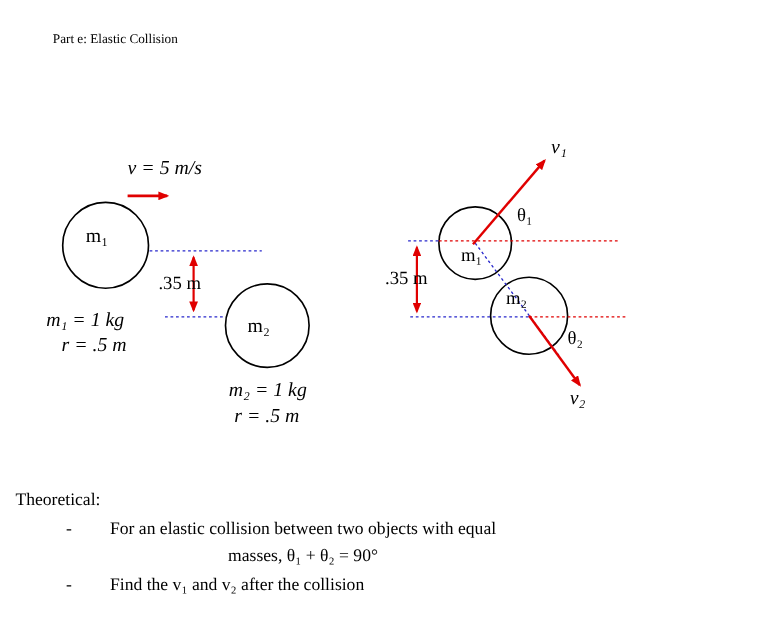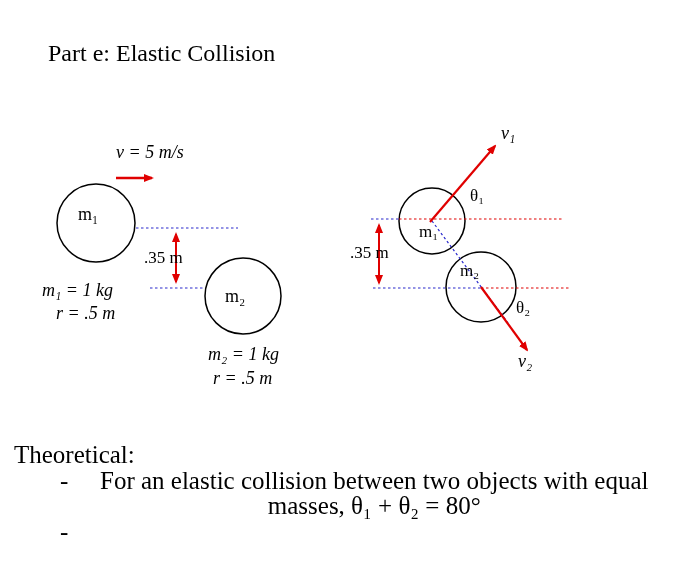"Part e: Elastic Collision" .title { font-size: 24px -> 12px; top: 40px -> 28px }
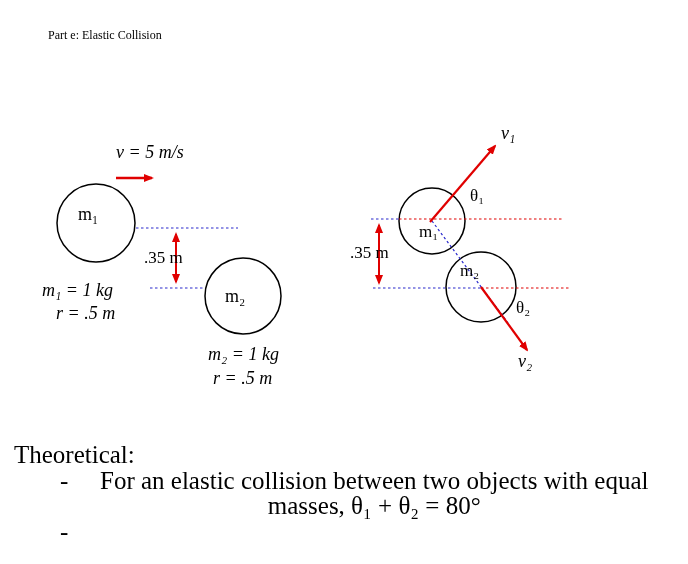"Theoretical:" .theory { font-size: 25px -> 16px }
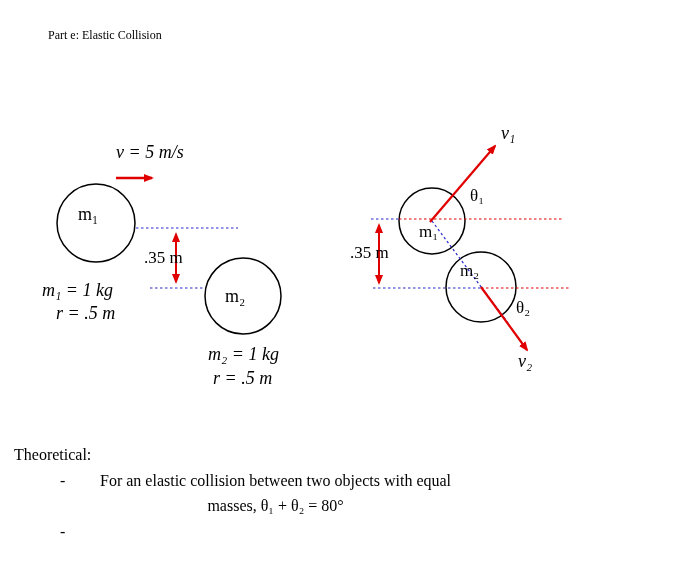"masses, θ₁ + θ₂ =" span.line { text: 80 -> 90 }
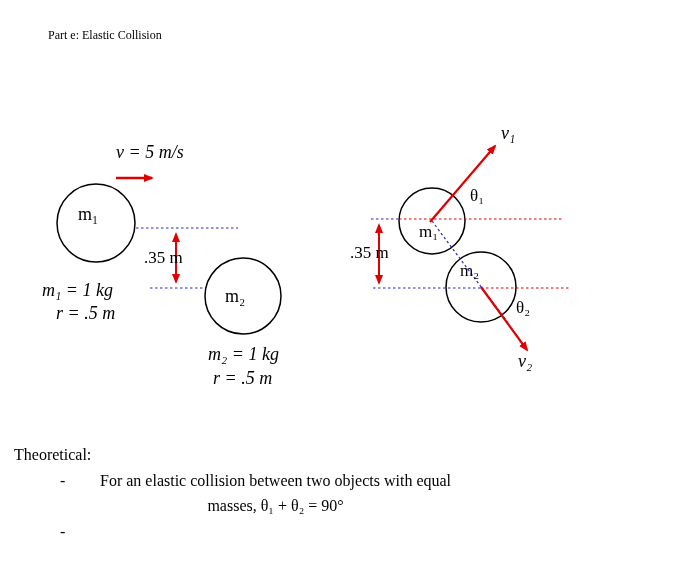"Find the v₁ and v₂" span.bullet-text { html: none -> <span> <span>Find the v₁ and v₂ after the collision</span> </span> }
